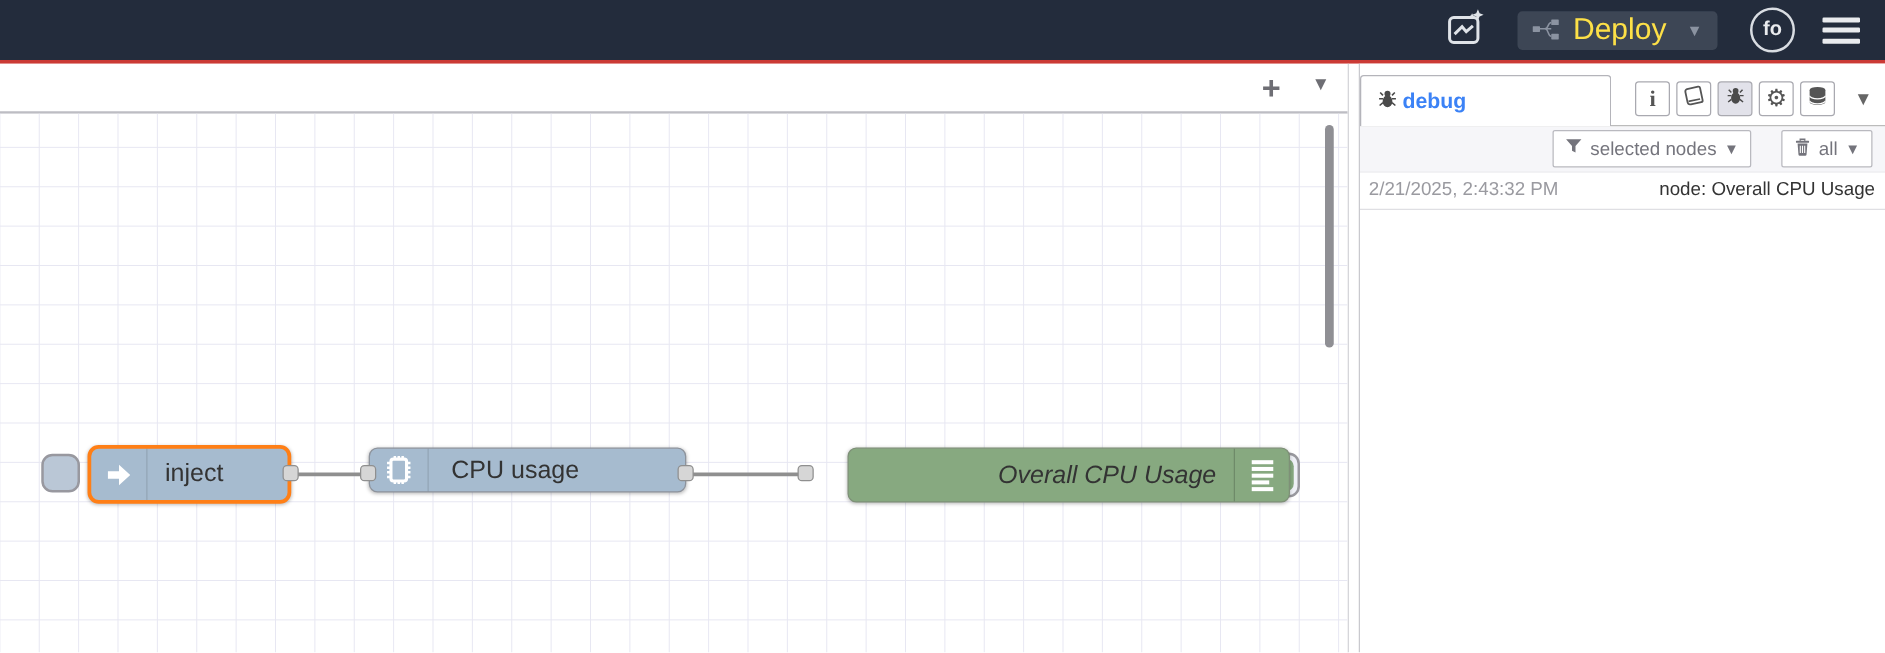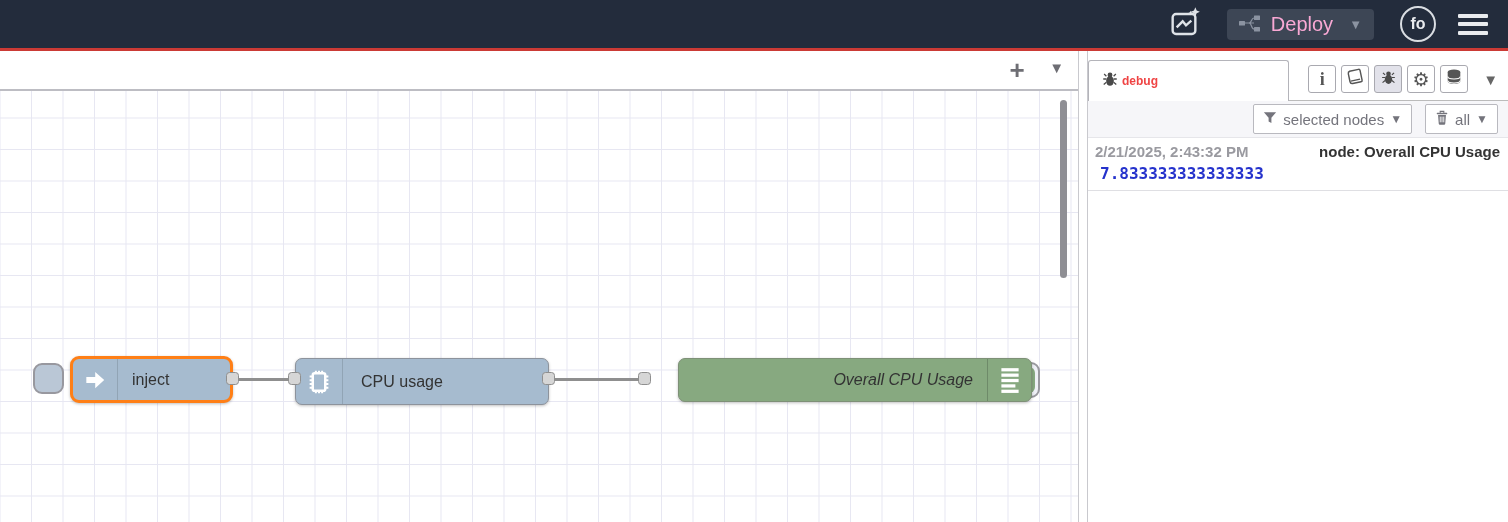"Deploy" .deploy-btn .dep-label { color: #f9a8d4 -> #fde047; font-size: 20px -> 24px }
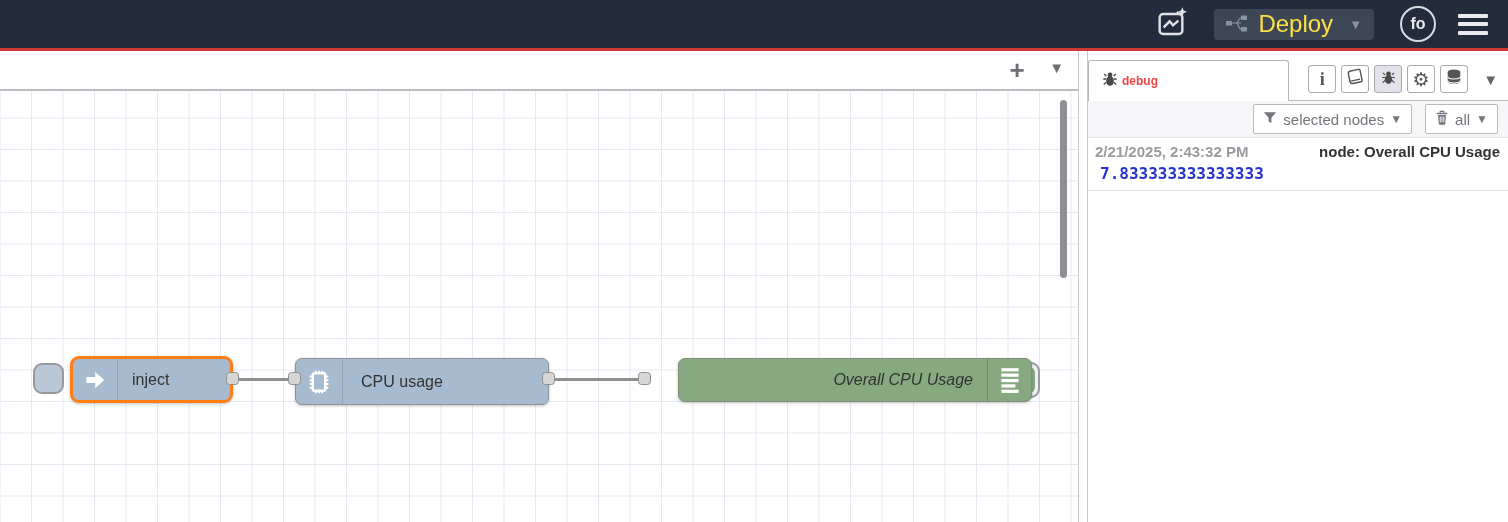"debug" .sb-tab .sb-tab-label { color: #ef4444 -> #3b82f6; font-size: 12px -> 17px }
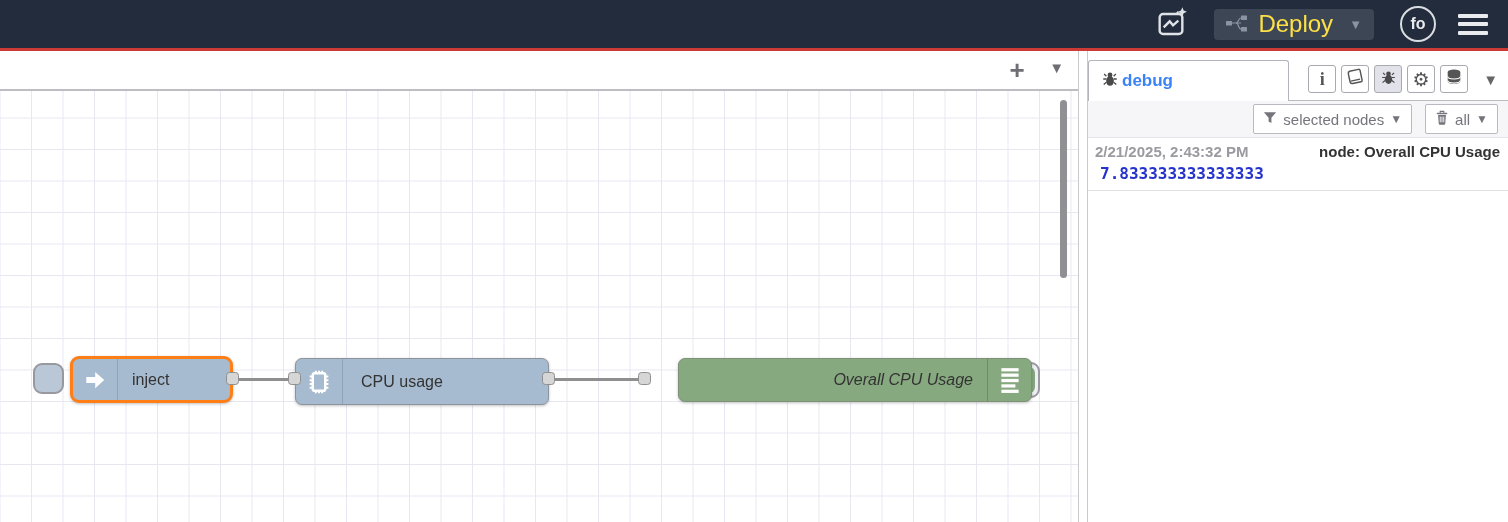"selected nodes" .sb-filterrow { gap: 13px -> 24px }
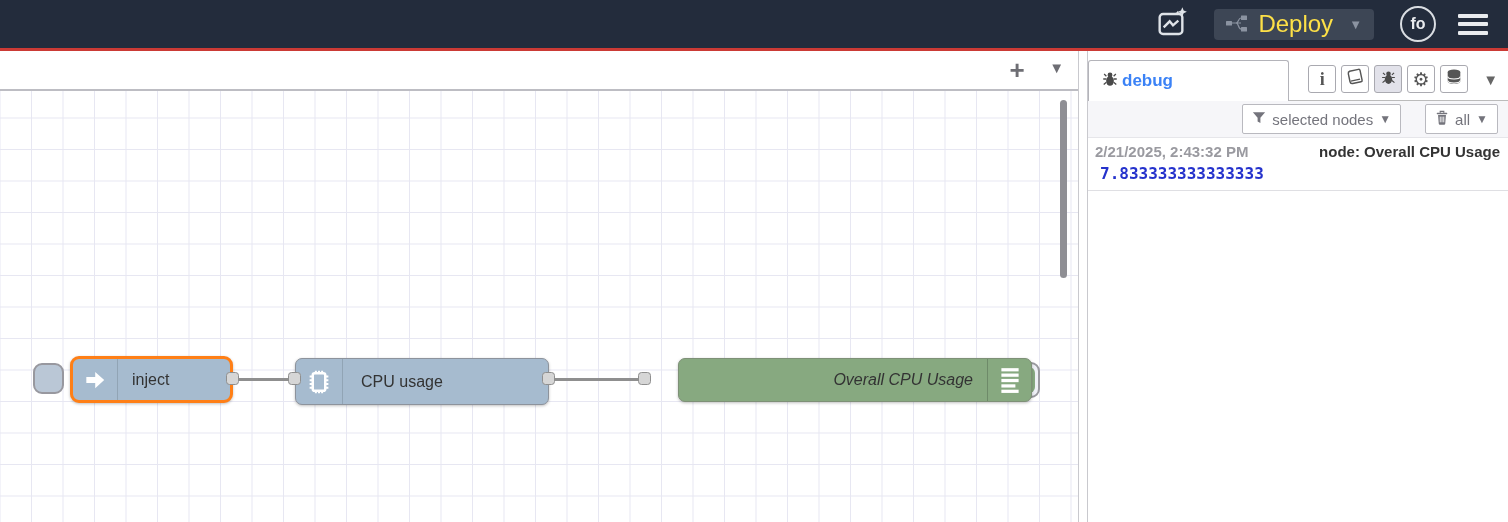"2/21/2025, 2:43:32 PM" .dbg-meta { font-weight: bold -> none }
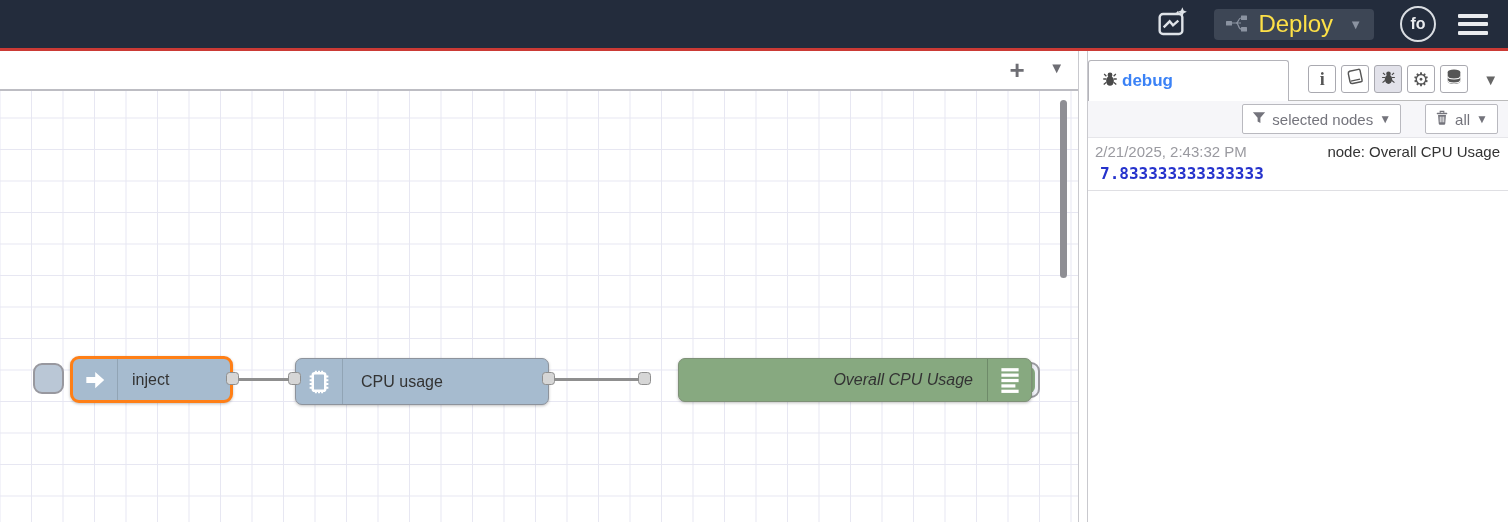"7.833333333333333" div.dbg-val { html: <div>7.833333333333333</div> -> none }
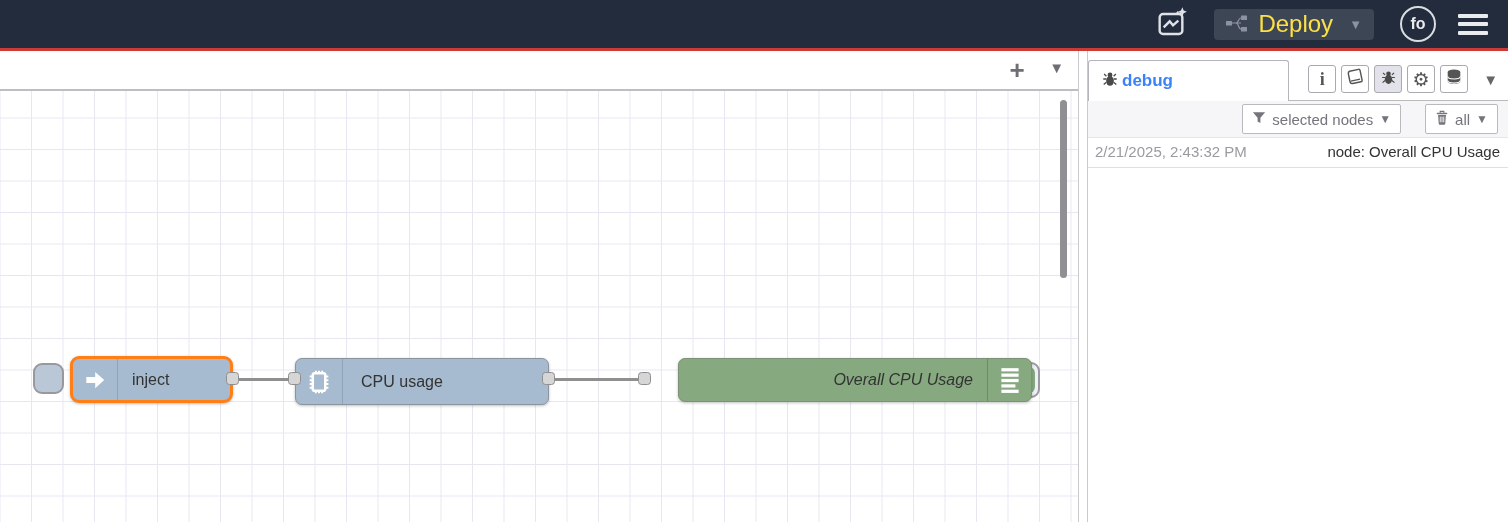"inject" .node-label { font-size: 16px -> 20px }
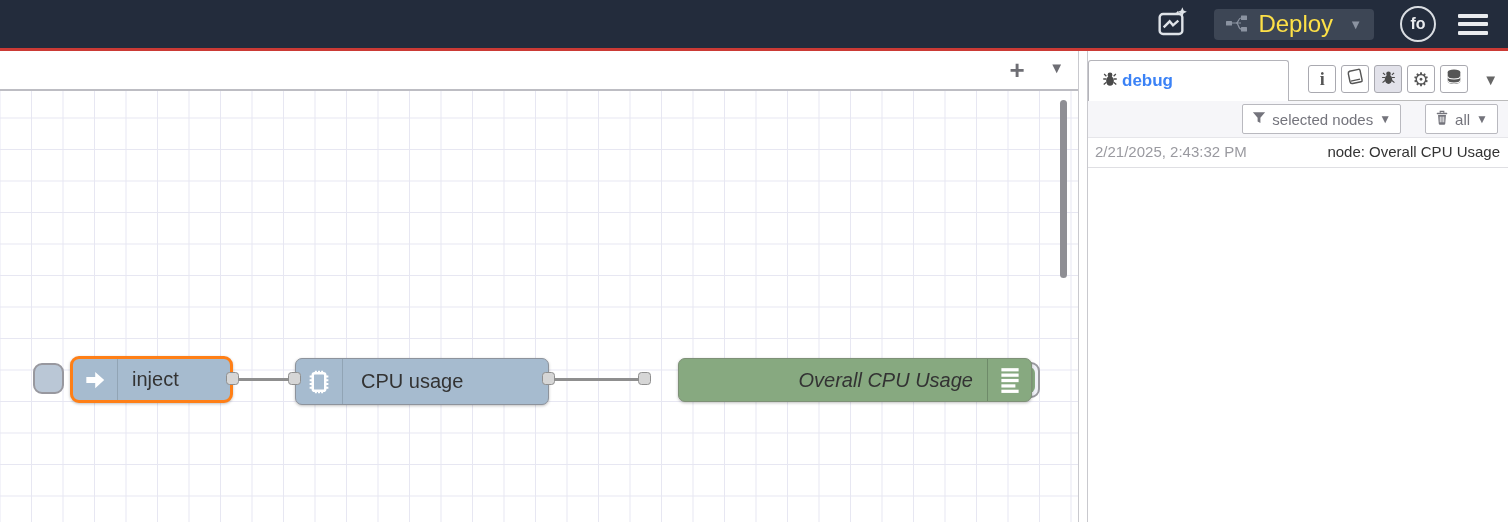"CPU usage" .node-cpu { height: 47px -> 36px }
